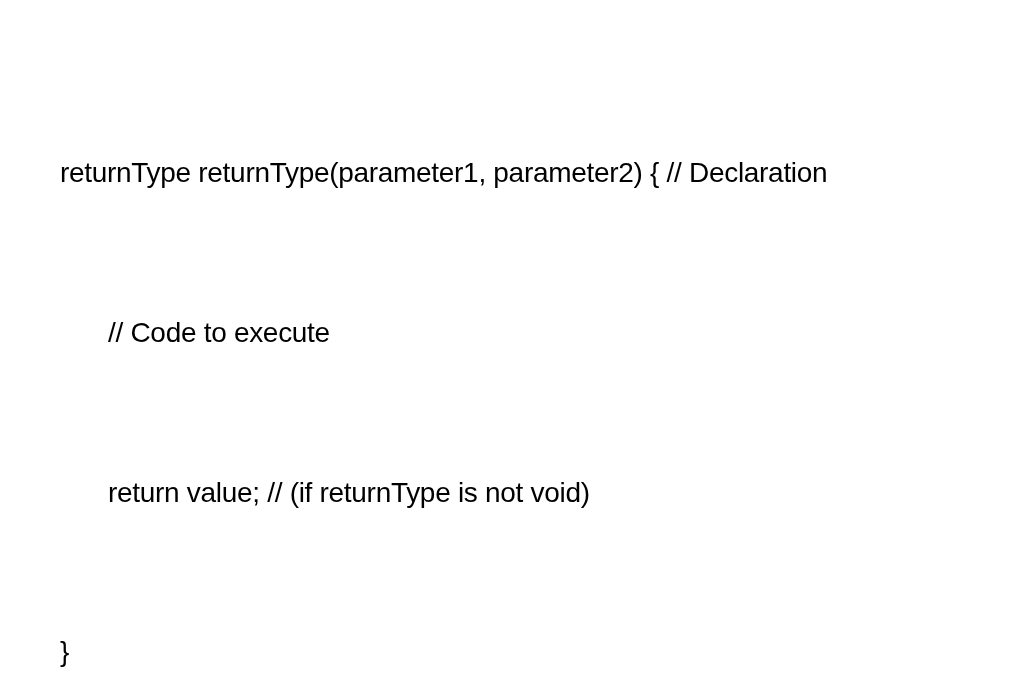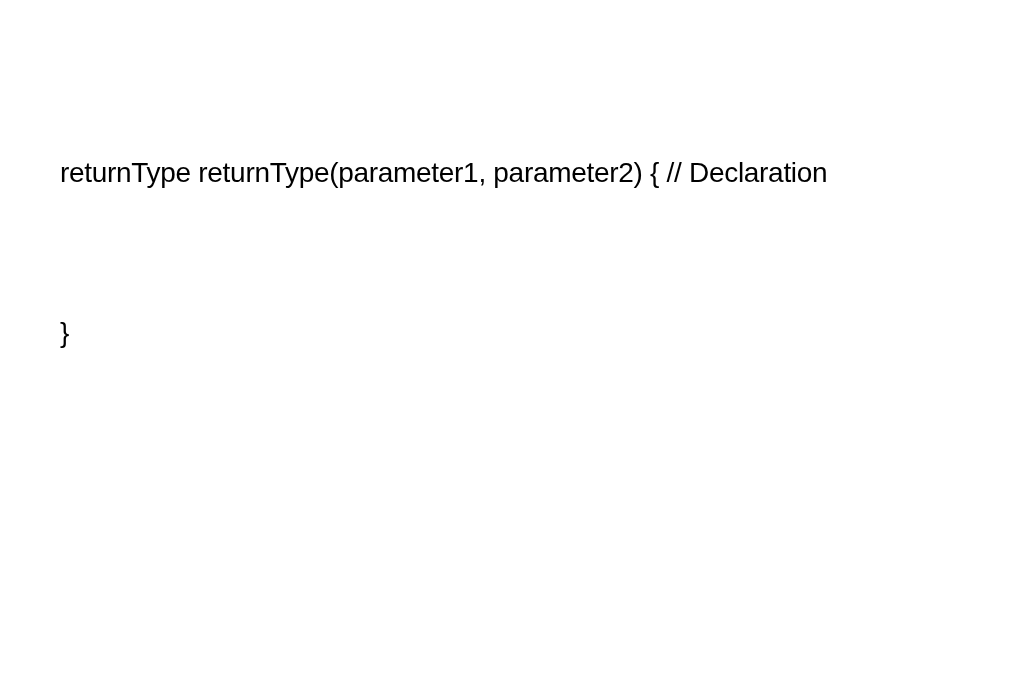"// Code to execute" span.line { html: none -> <span>// Code to execute</span> }
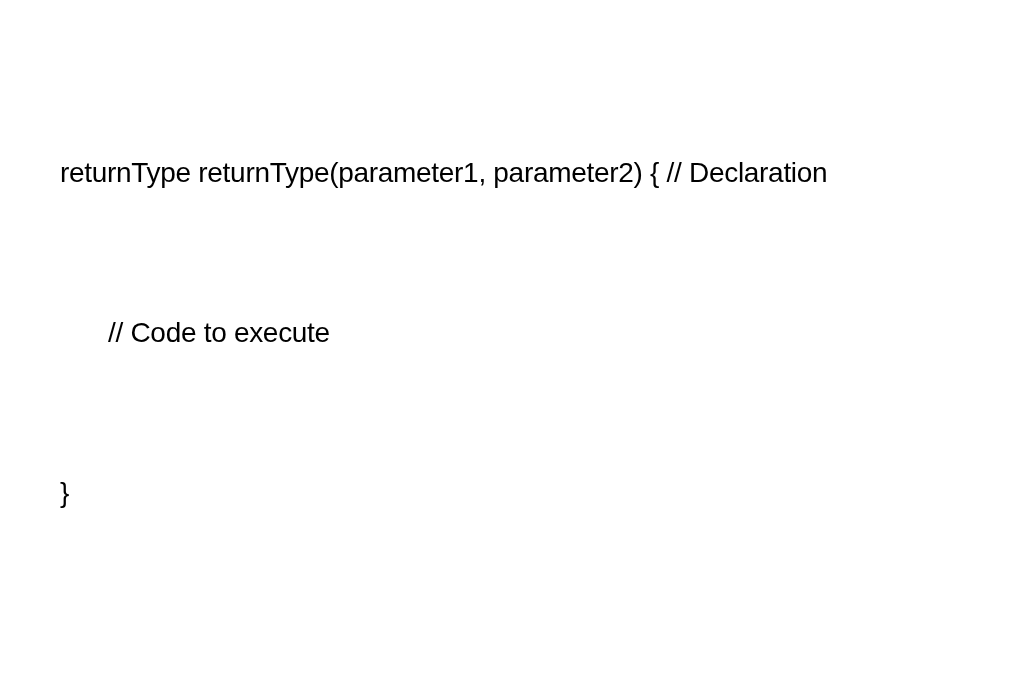"return value; // (if returnType" span.line { html: none -> <span>return value; // (if returnType is not void)</span> }
